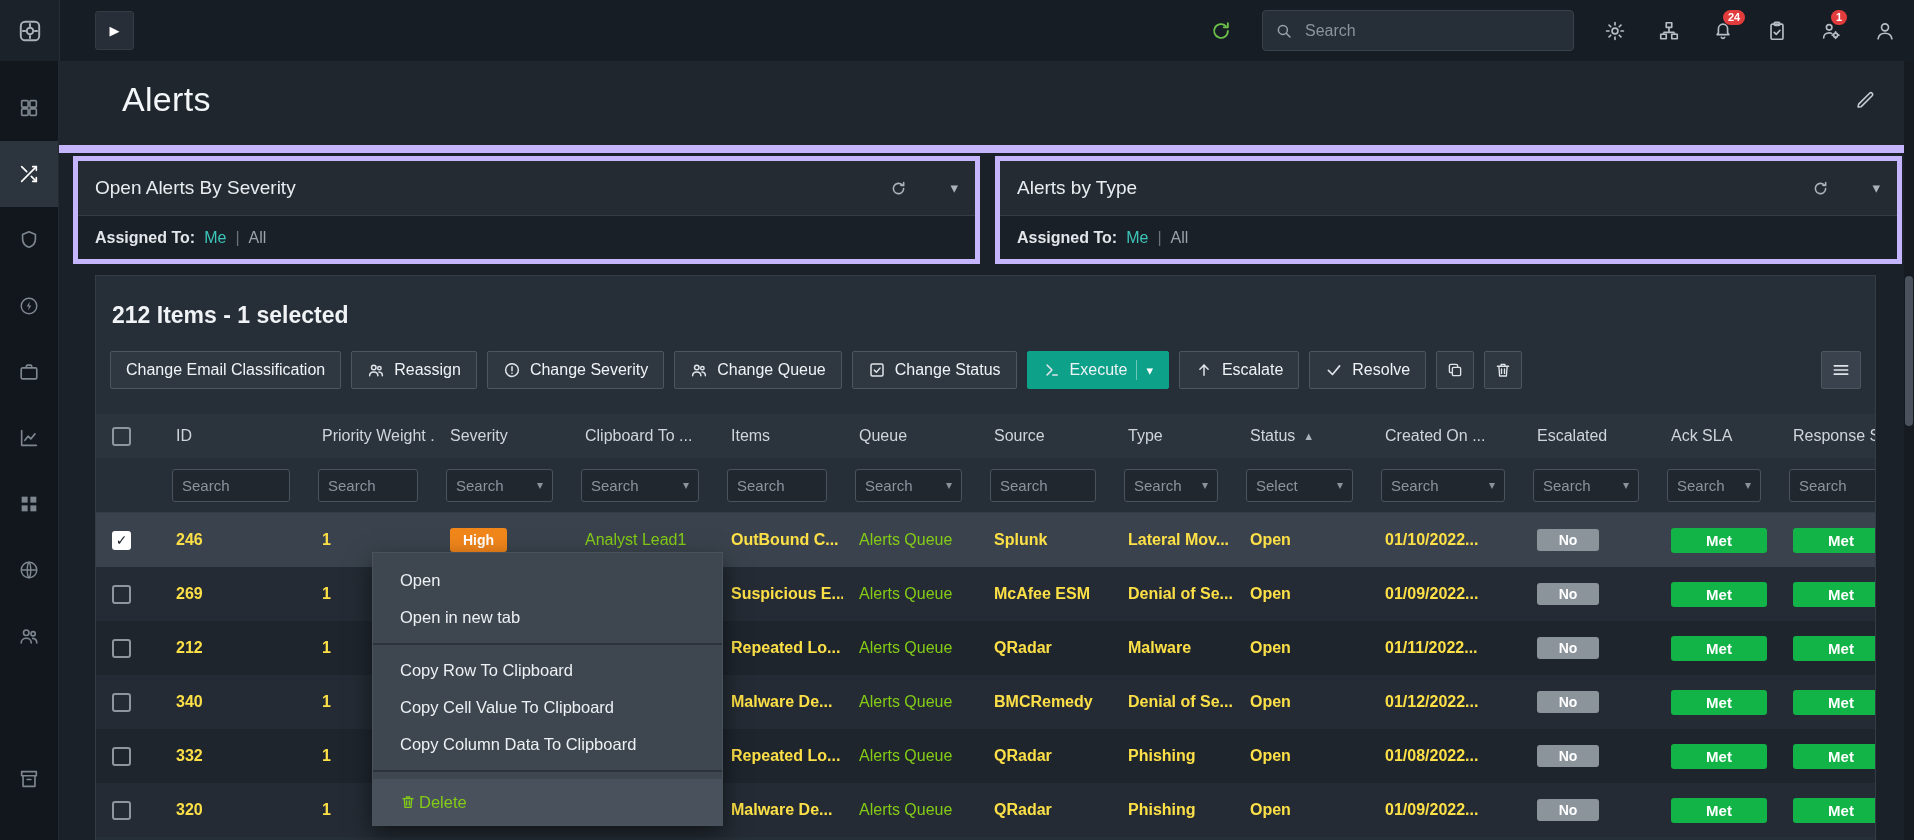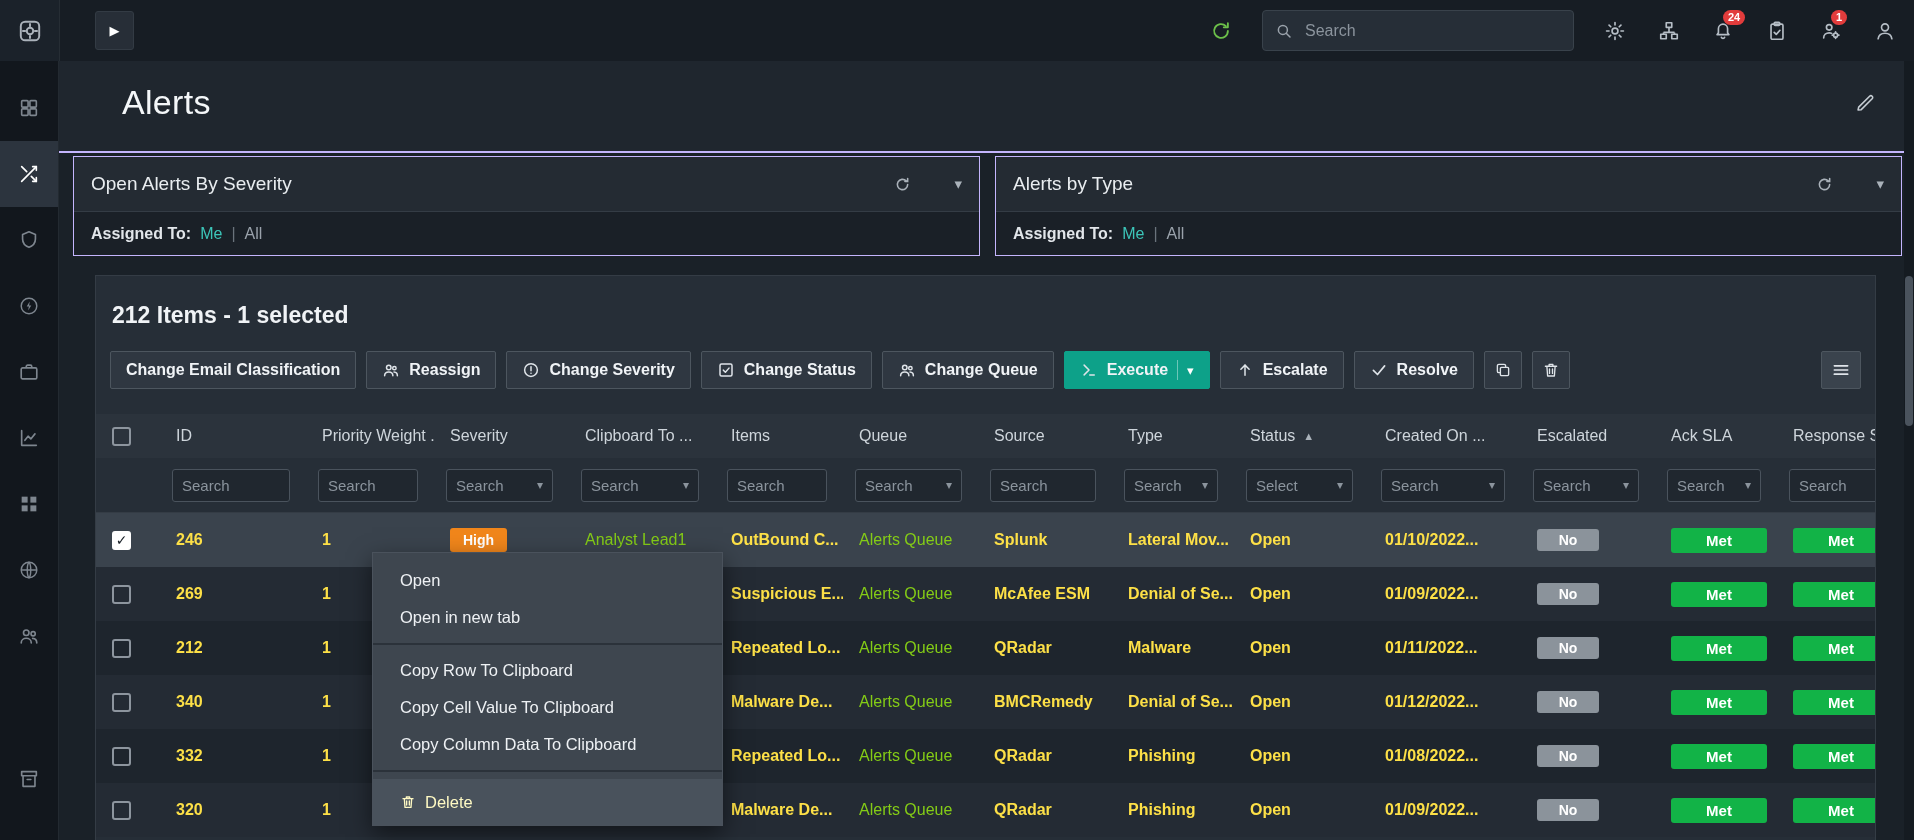"Alerts" .title-band { border-bottom: 2px solid #c4b5fd -> 8px solid #c4b5fd }
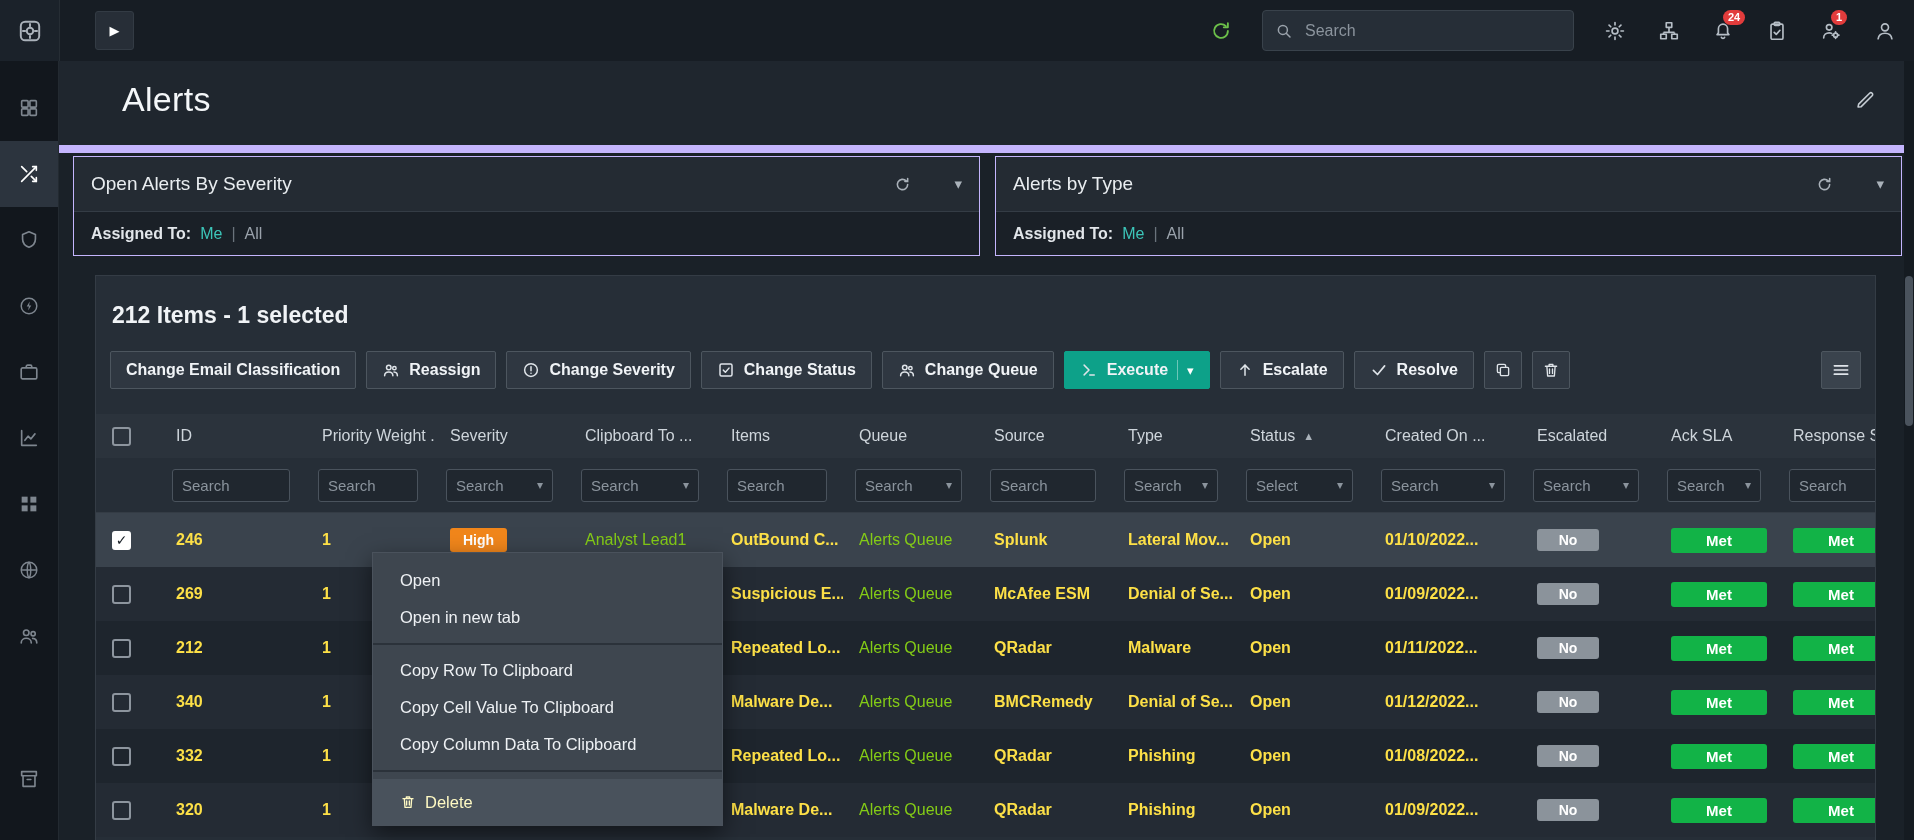"Open Alerts By Severity" .panel { border: 1px solid #c4b5fd -> 5px solid #c4b5fd }
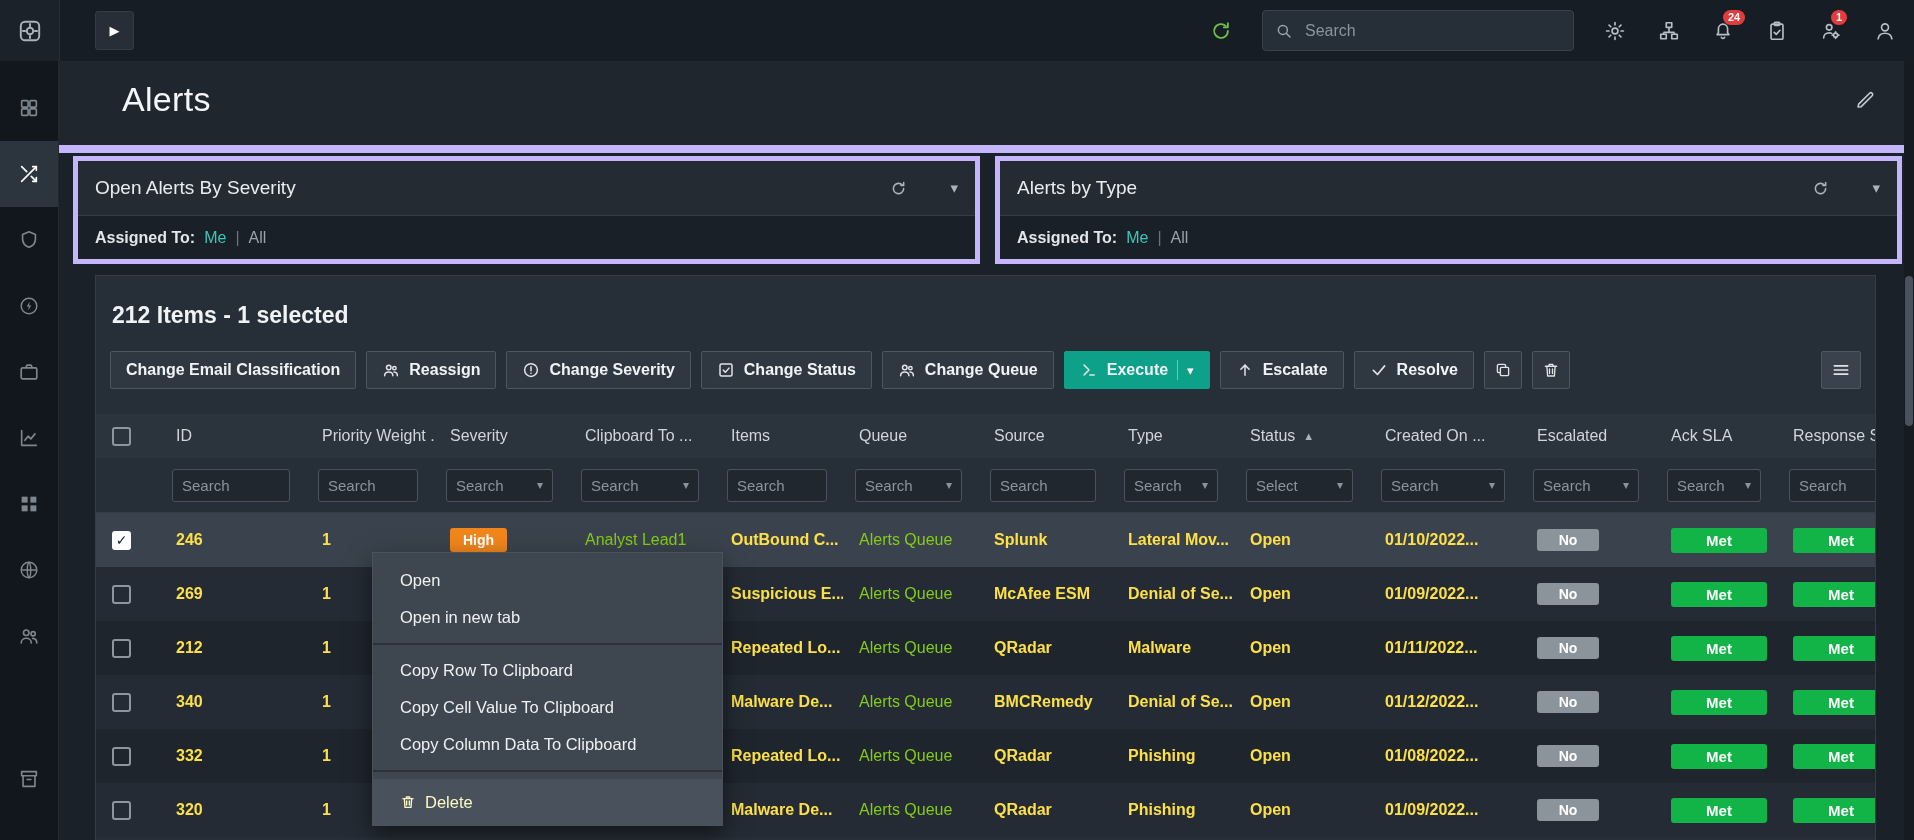"Change Email Classification" .tb-btn { font-weight: 700 -> 400 }
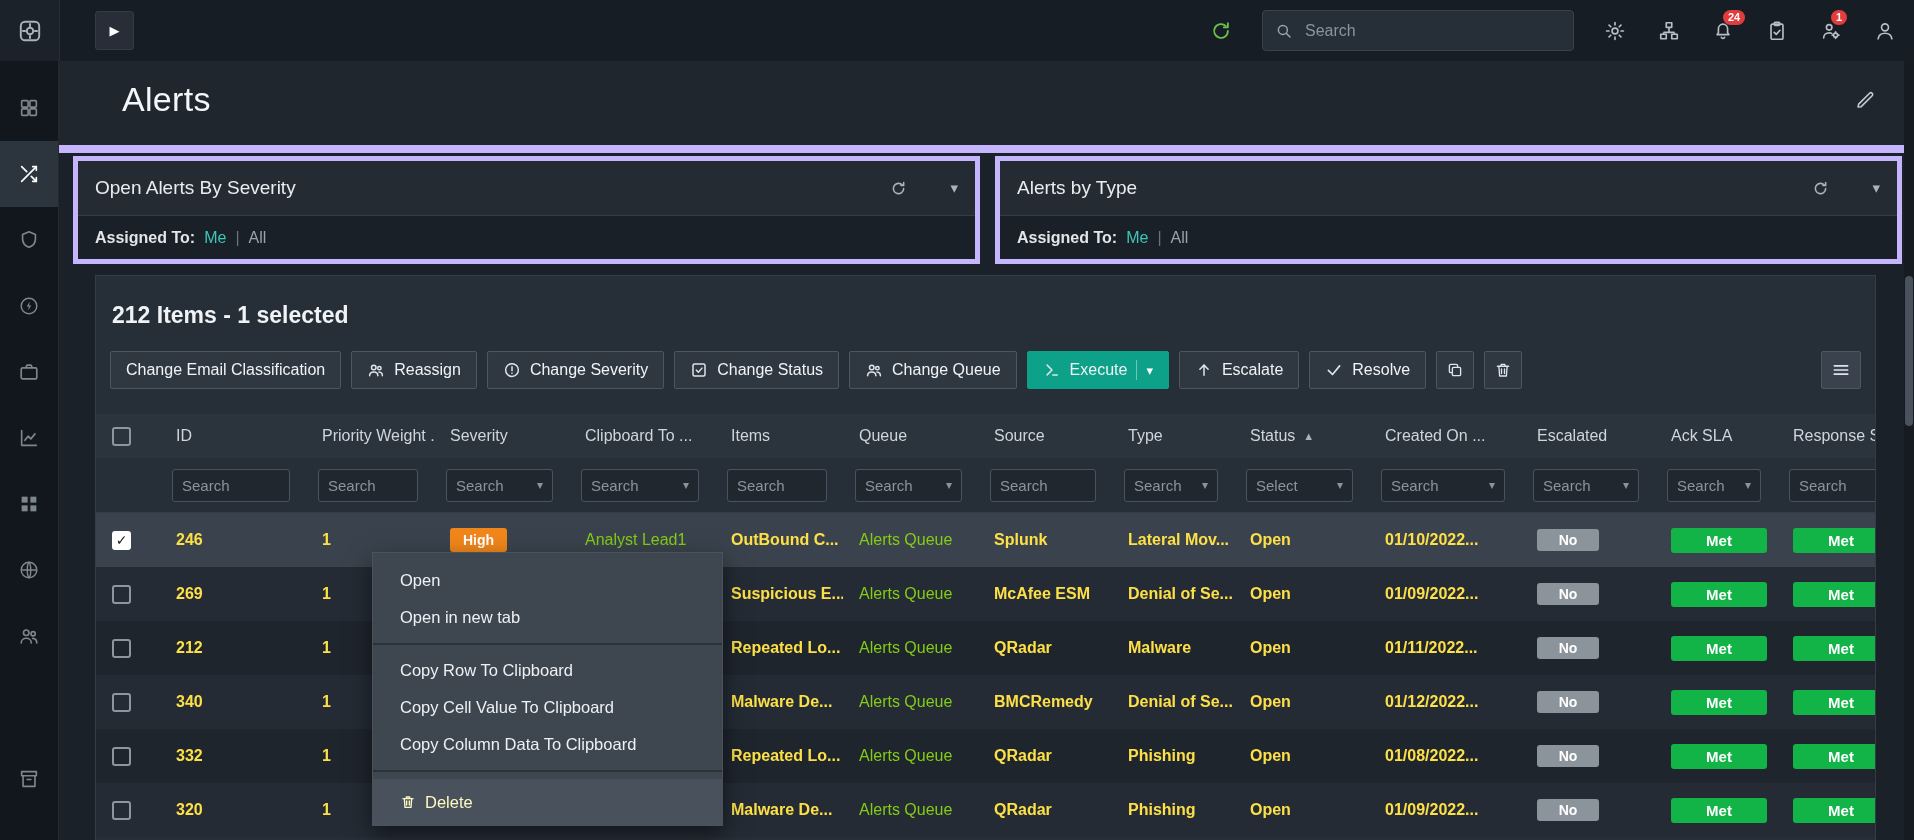"Change Status" button.tb-btn { order: before "Change Queue" -> after "Change Queue" }
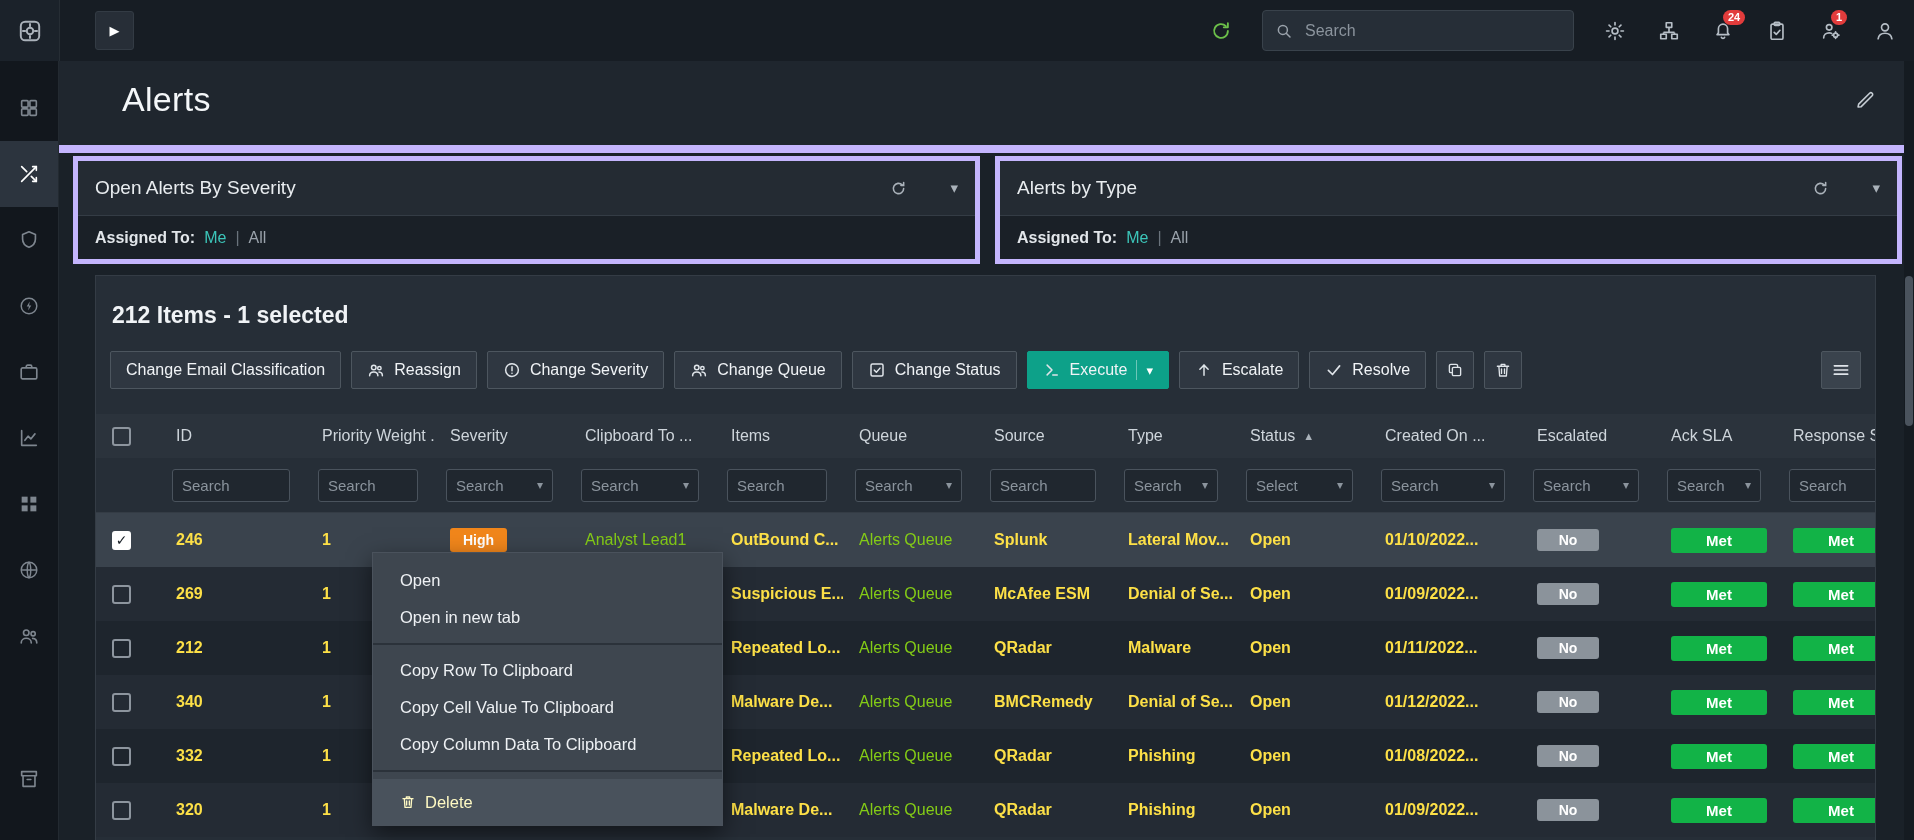"Delete" .cm-item.delete { color: #fef9c3 -> #84cc16; gap: 9px -> 3px }
